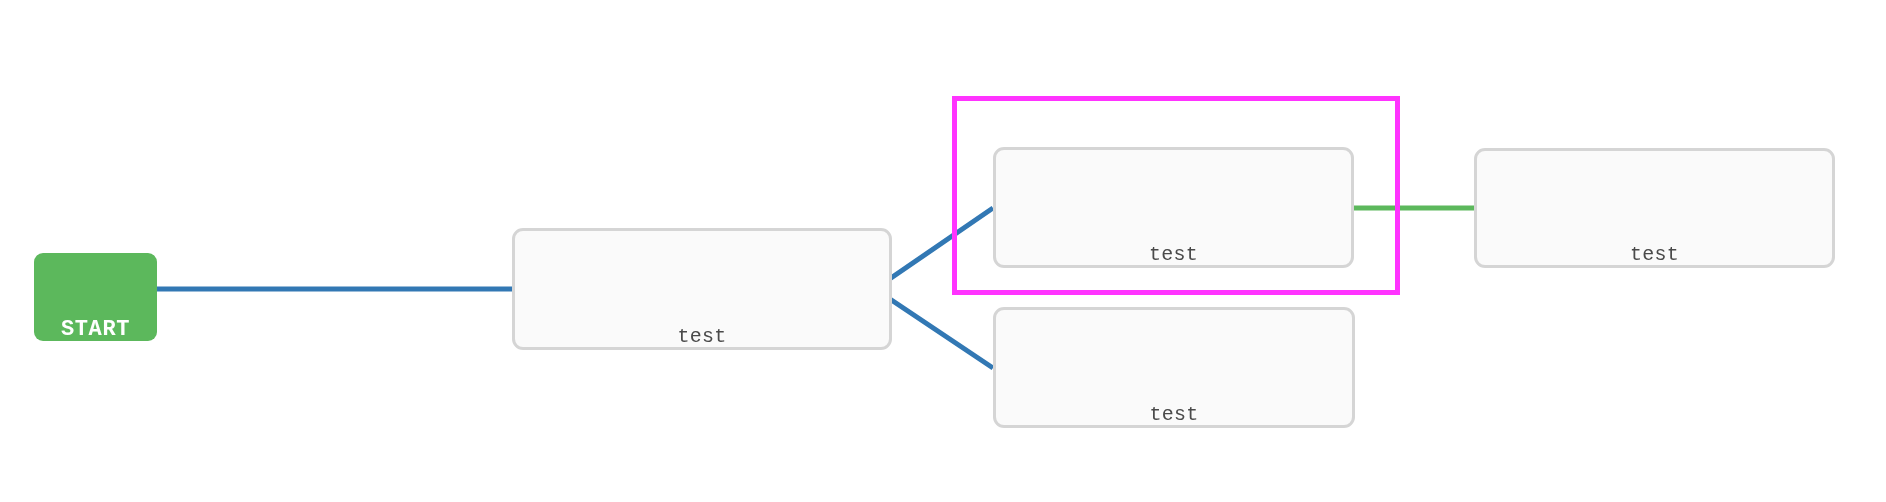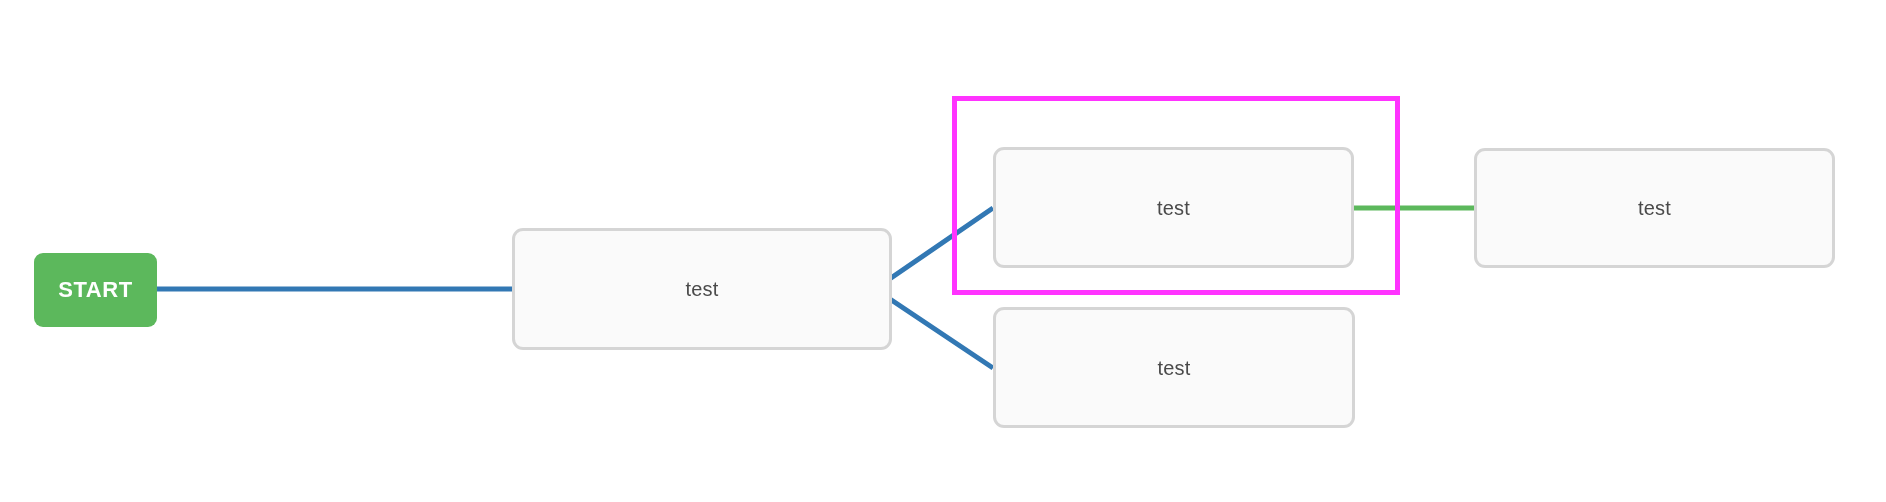"test" .node { align-items: center -> flex-end; font-family: none -> Liberation Mono, monospace }
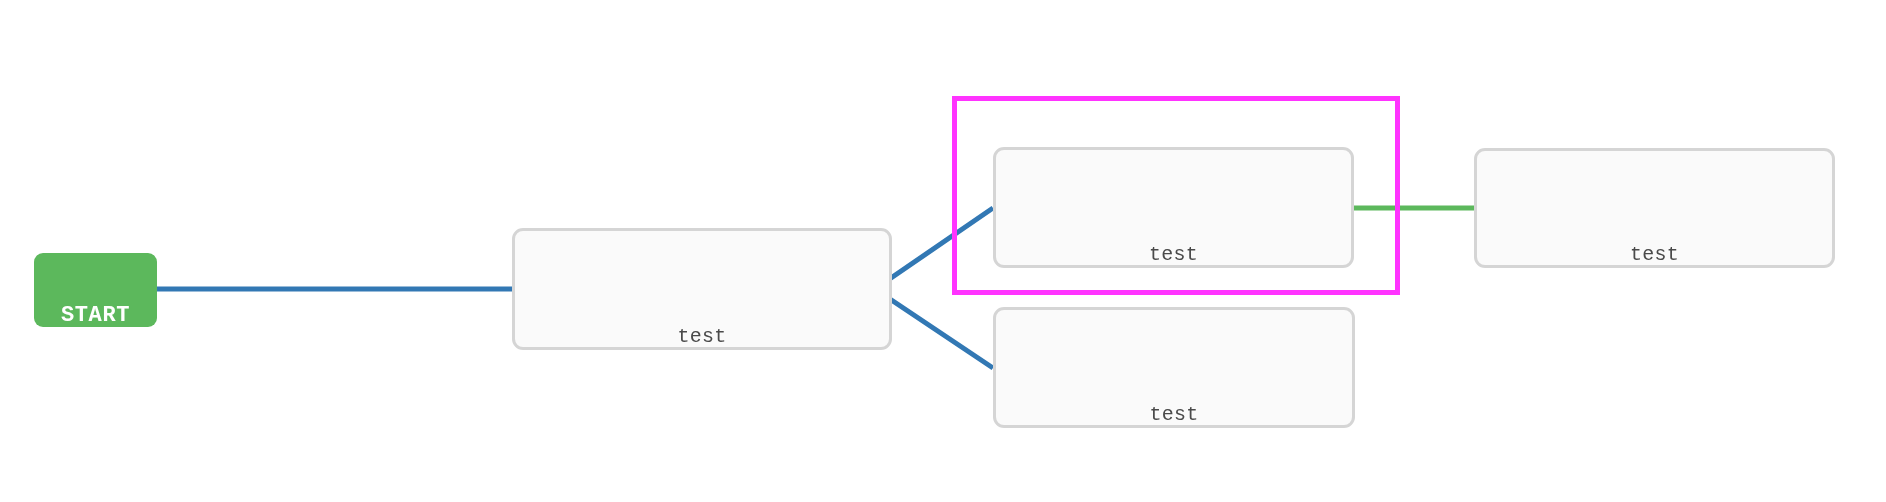"START" div.node { height: 74px -> 88px }
